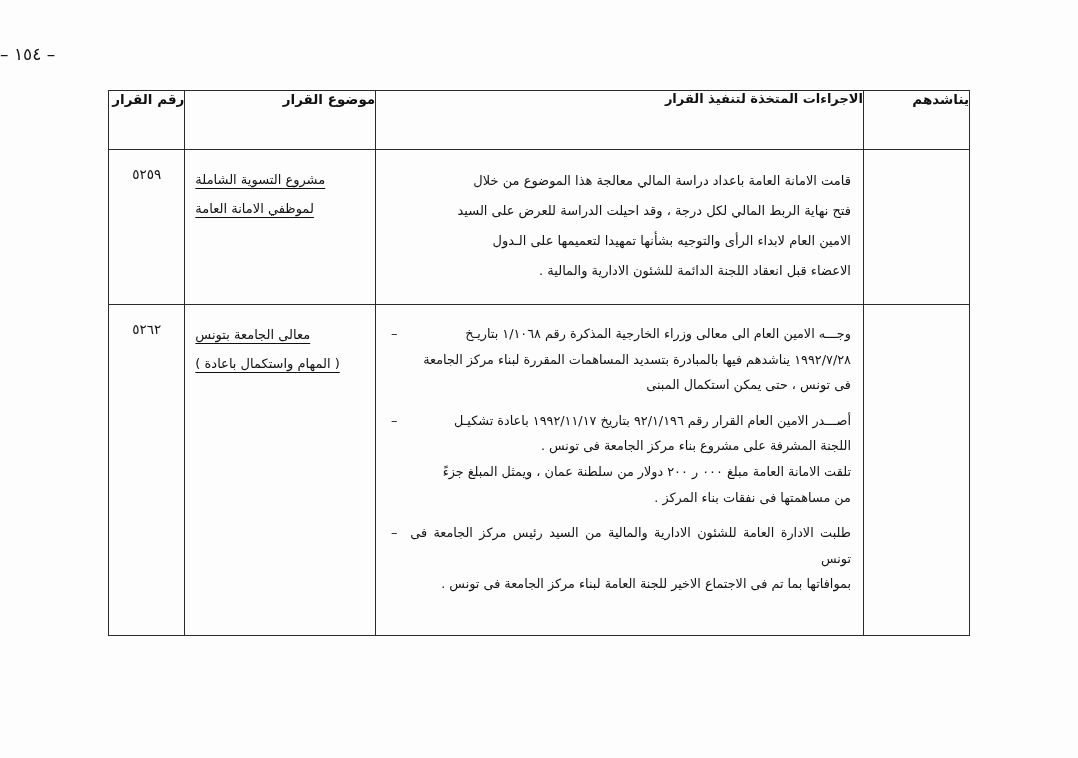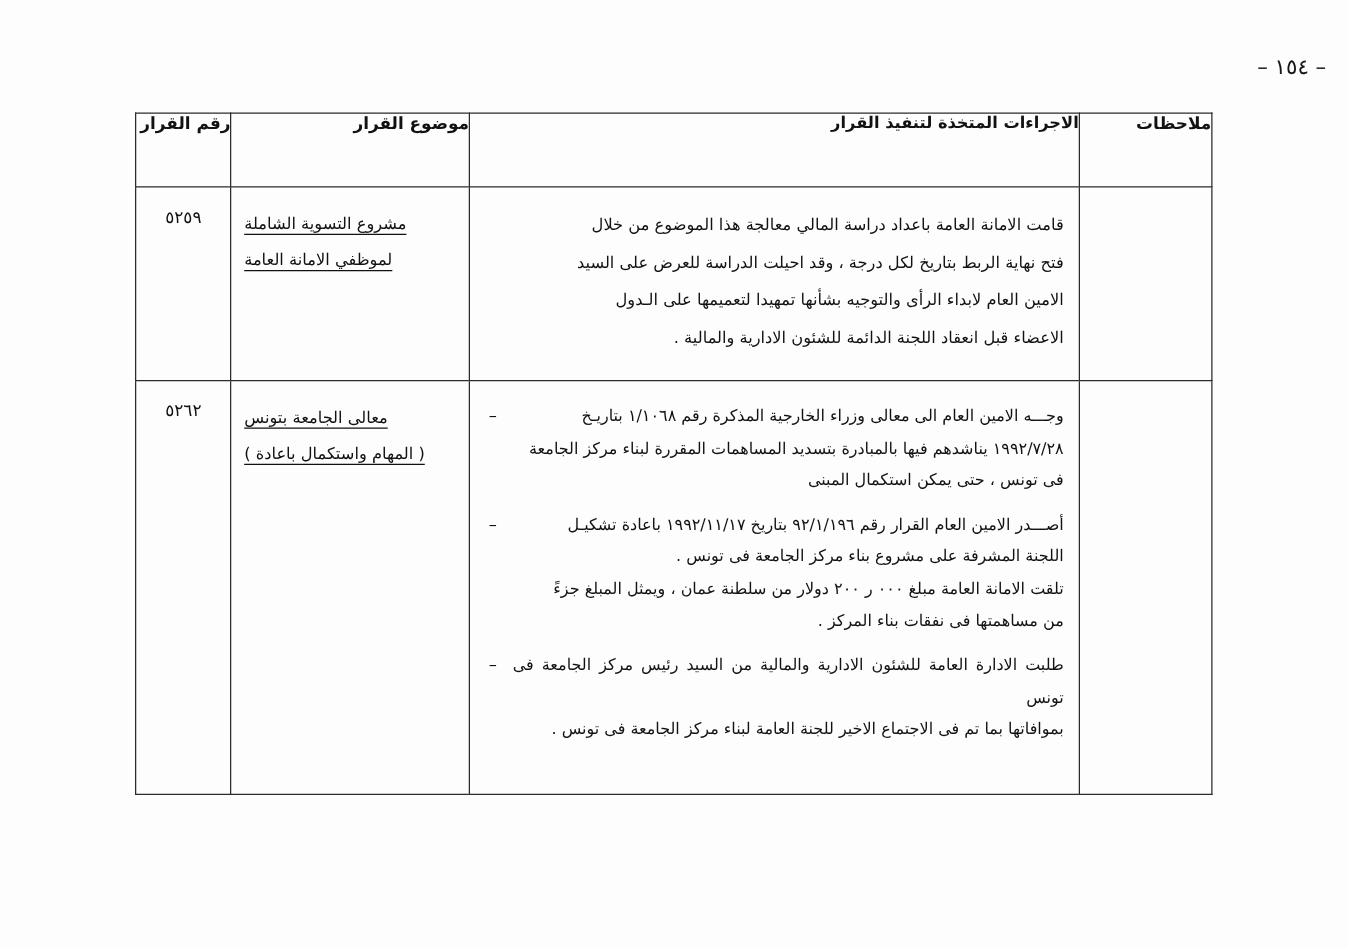"– ١٥٤ –" .page-number { text-align: right -> left }
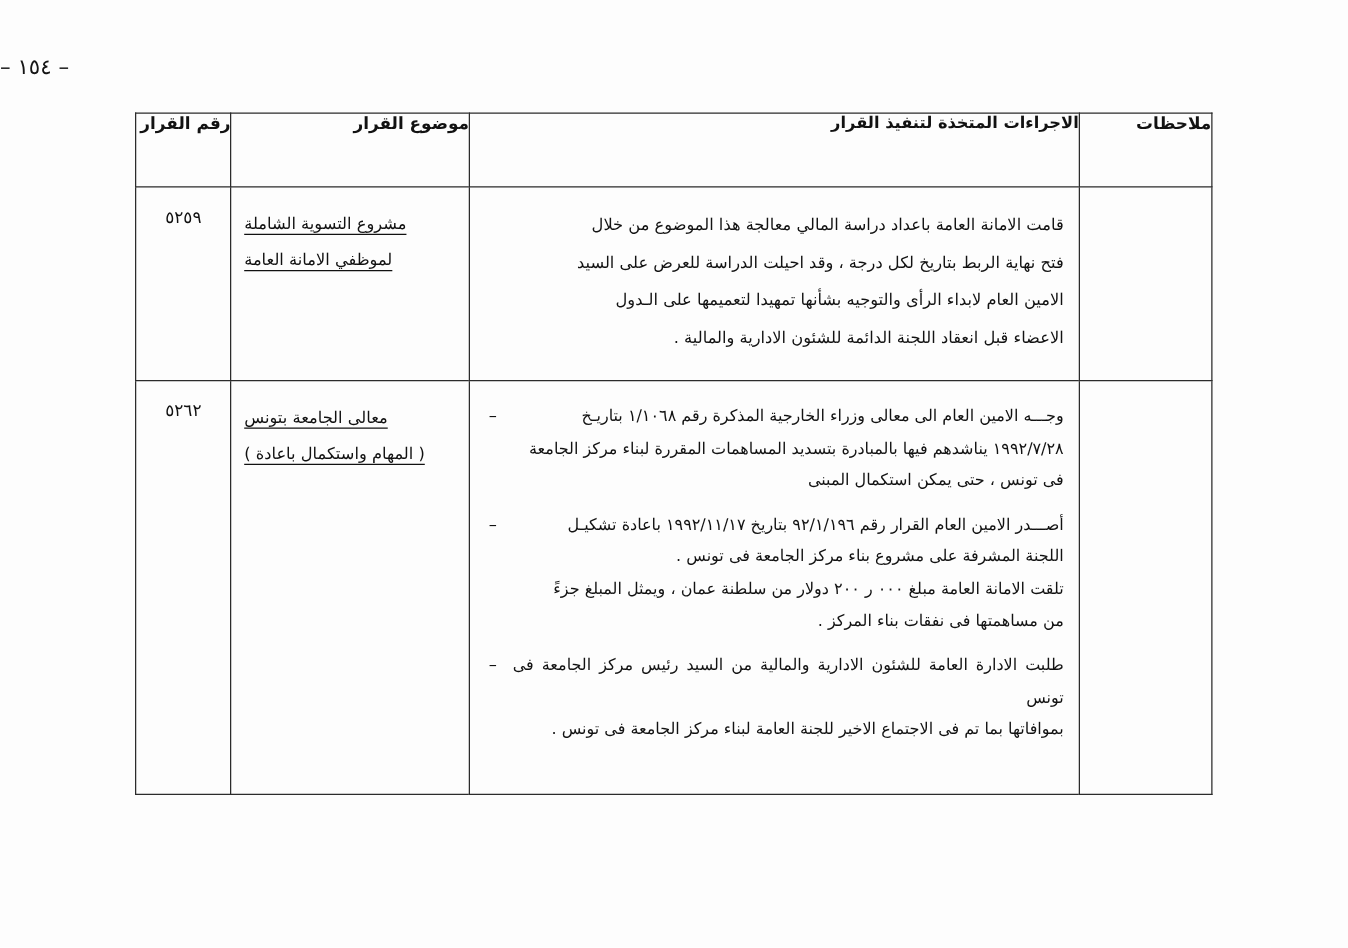"ملاحظات" td { text: ملاحظات -> يناشدهم }
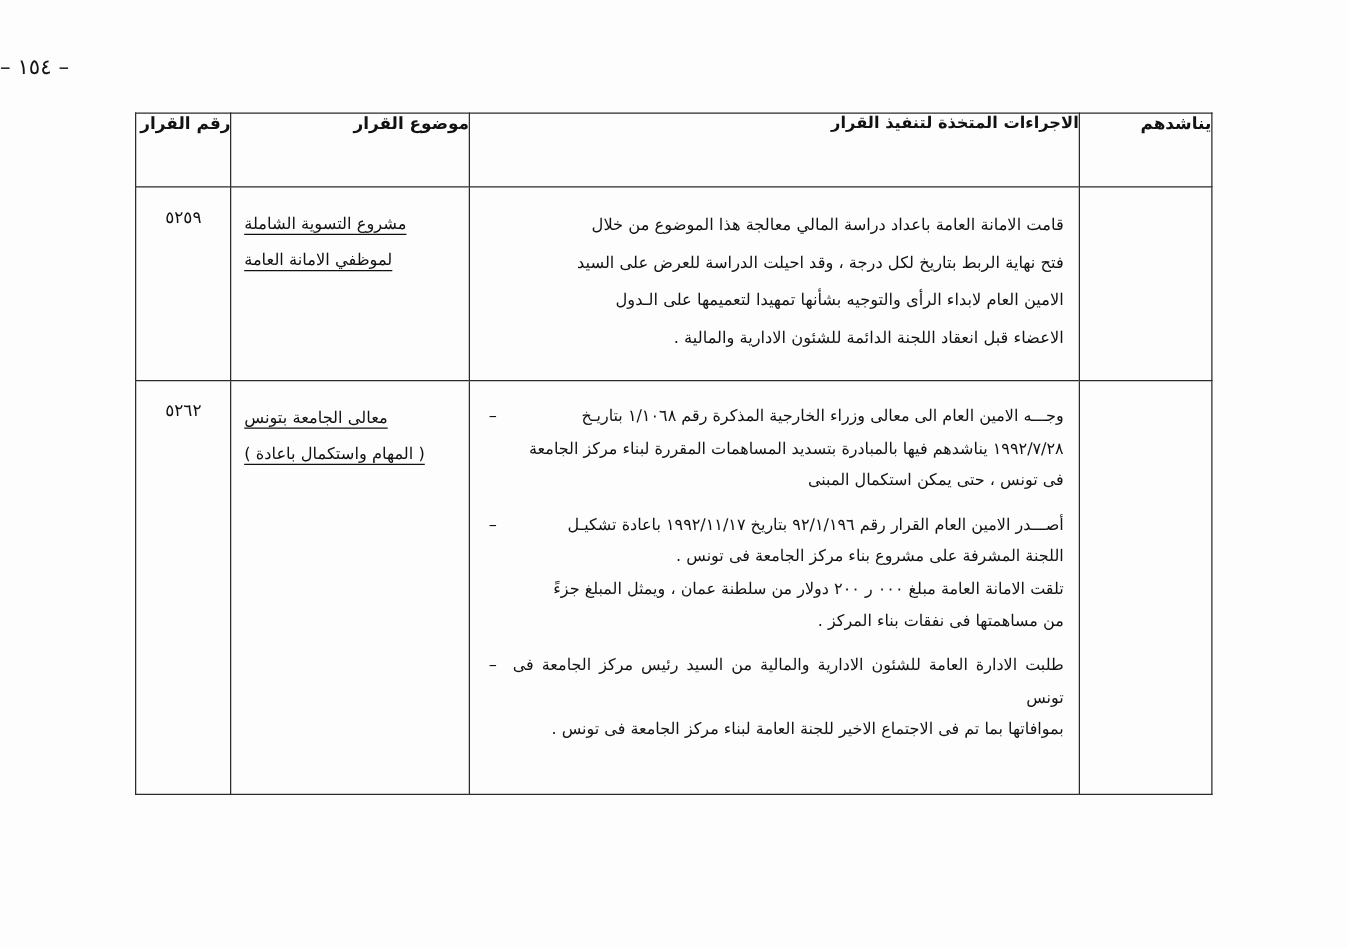"فتح نهاية الربط بتاريخ لكل" p.para { text: بتاريخ -> المالي }
